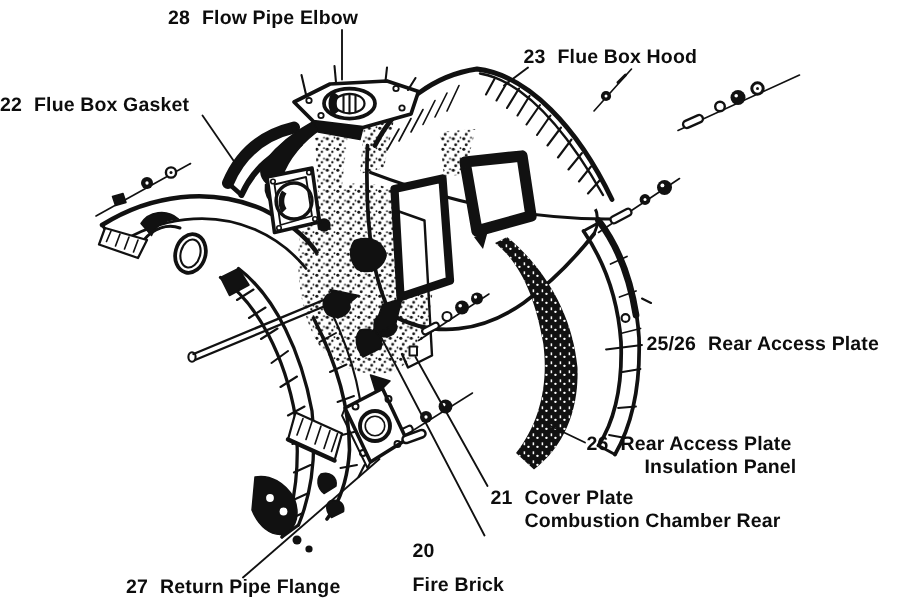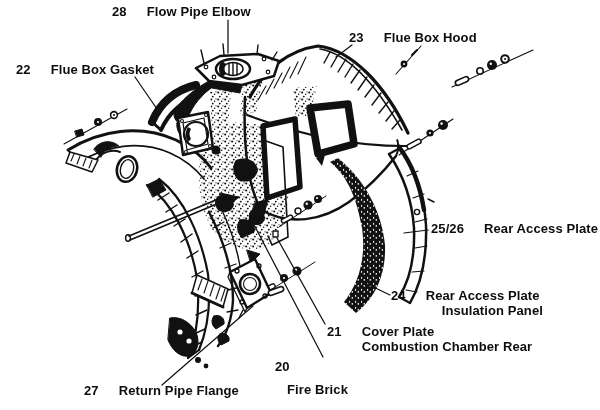"Flow Pipe Elbow" .callout .nm { margin-left: 12px -> none }
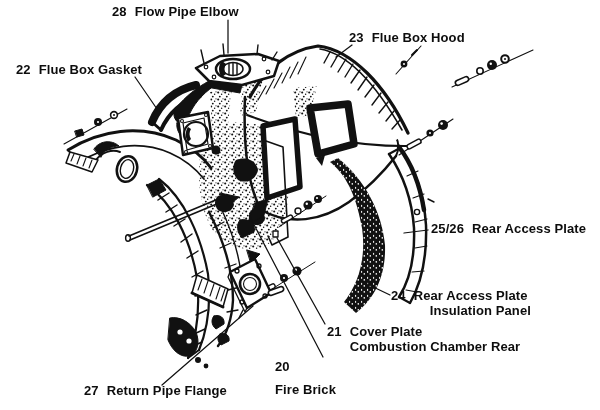"22" div.callout { left: 16px -> 0 }
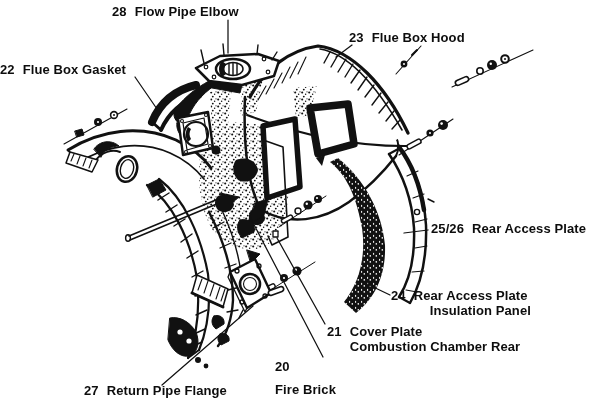"24" span.num { text: 24 -> 26 }
